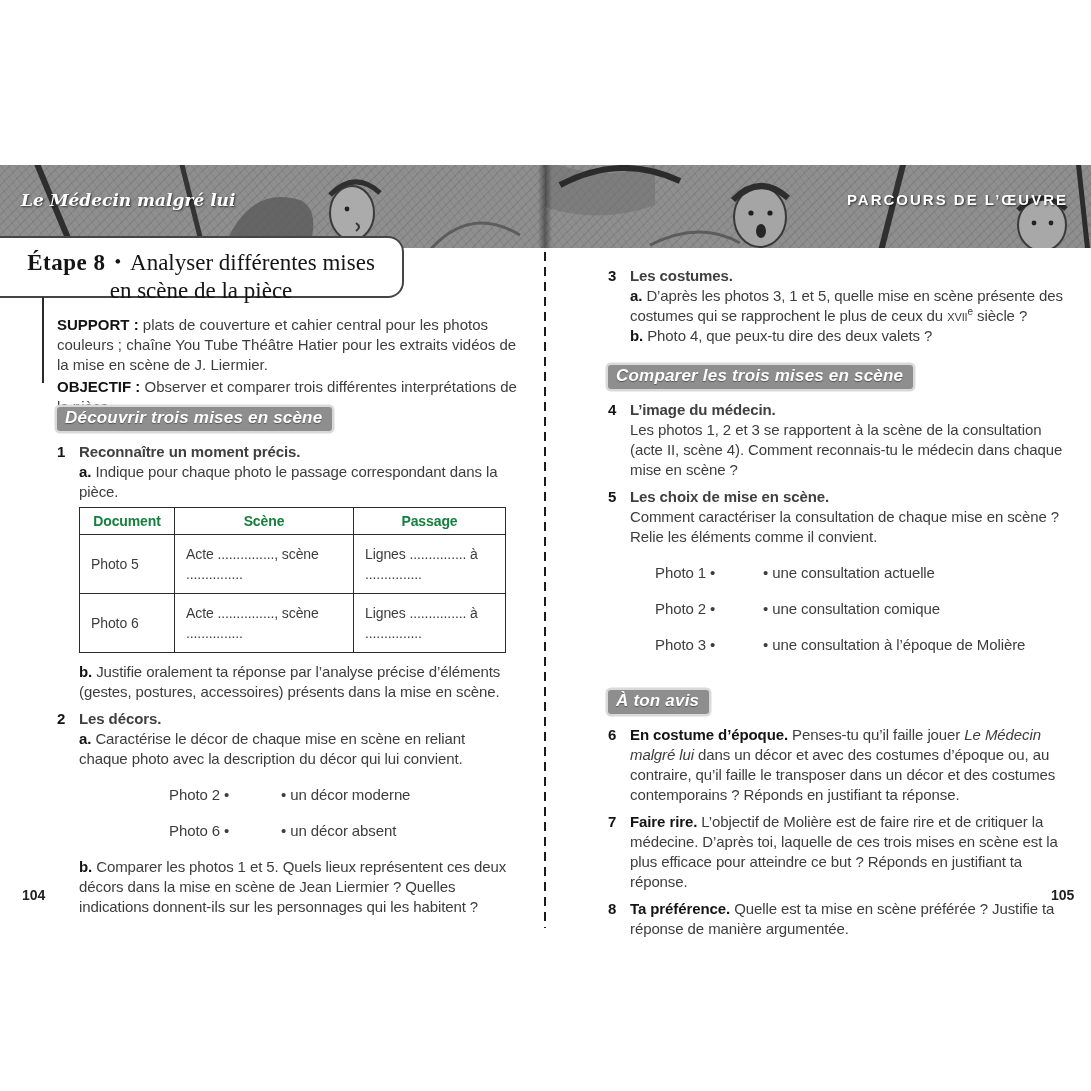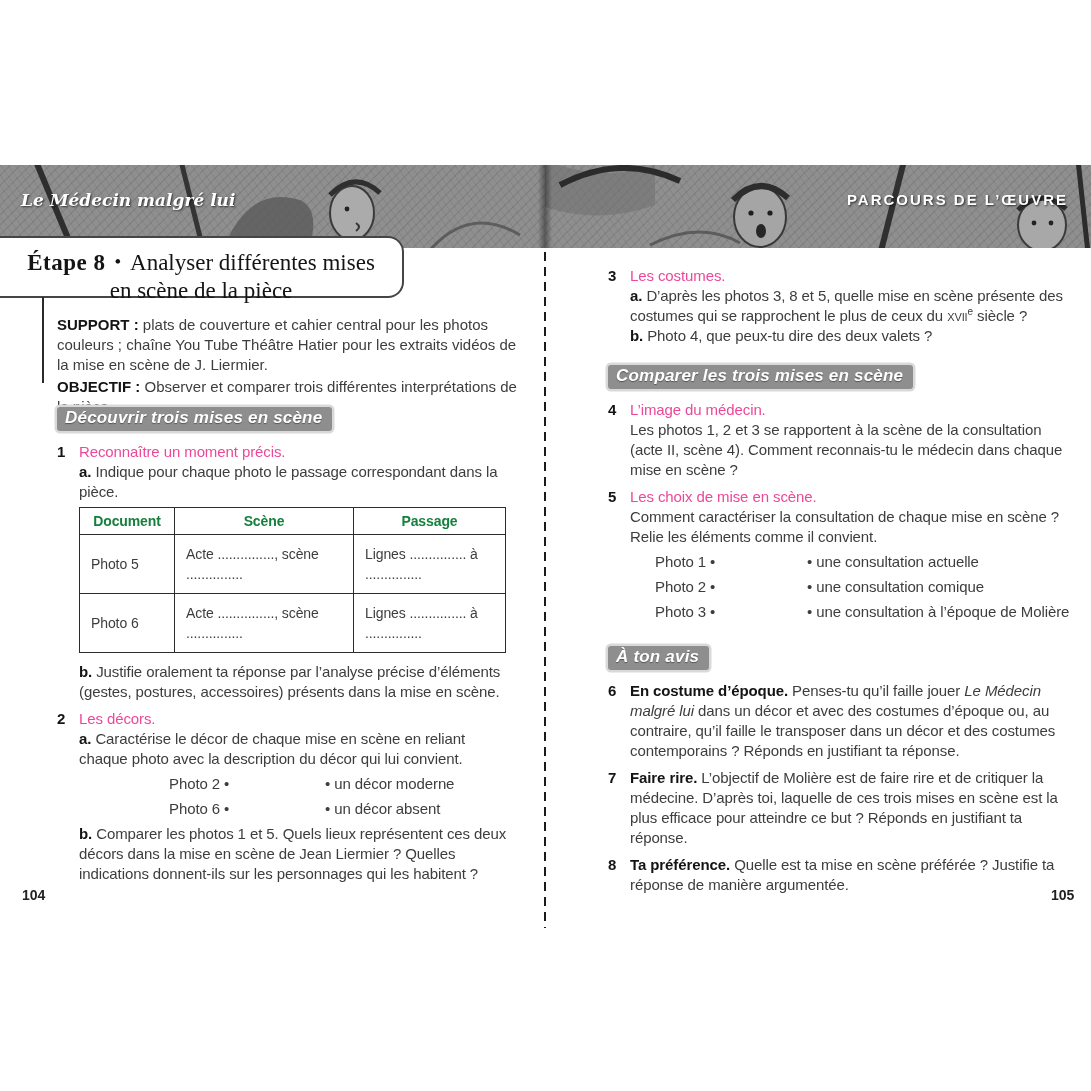"Les costumes." .qtitle { color: #ec4899 -> #404040; font-weight: normal -> bold }
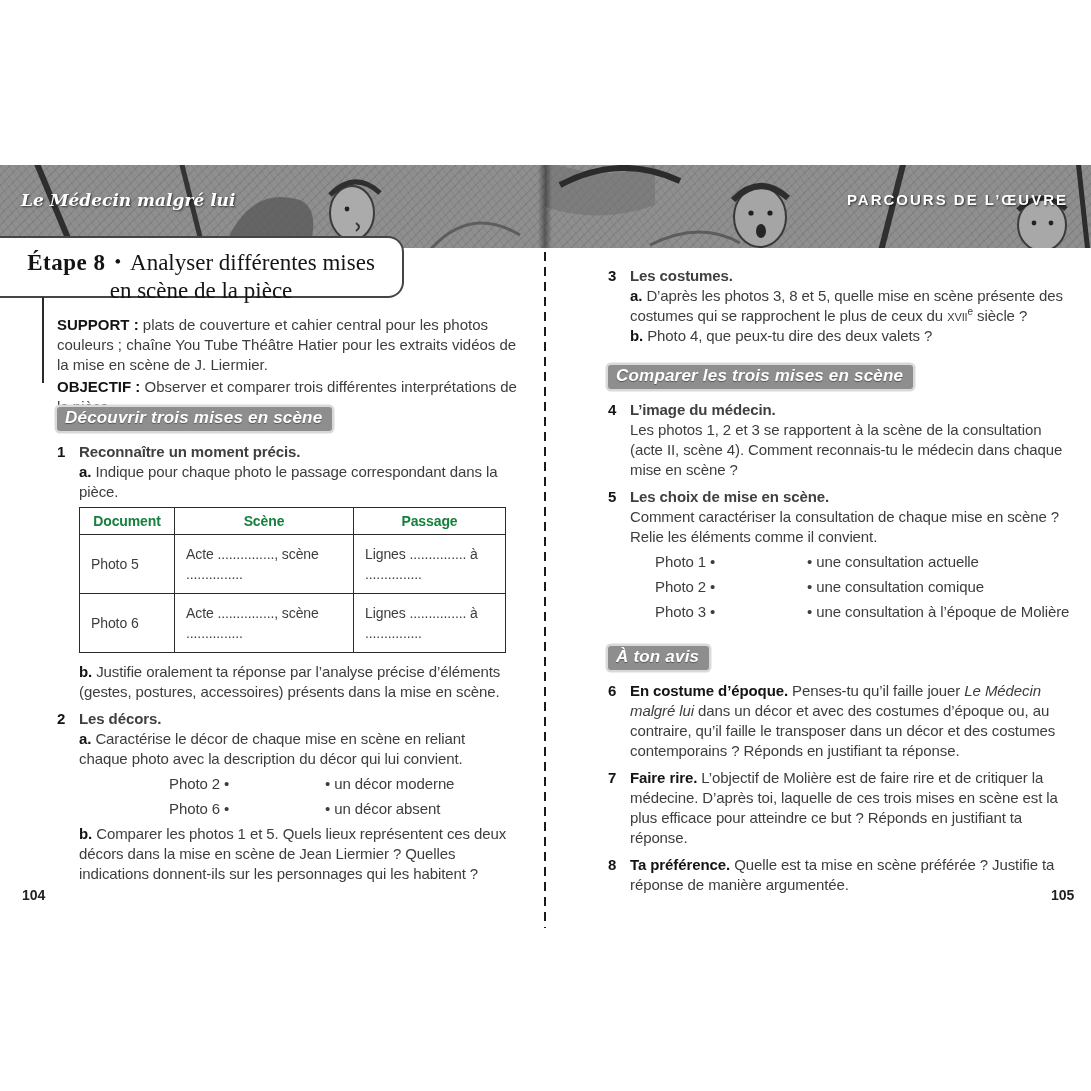"D’après les photos 3, 8" span { text: 8 -> 1 }
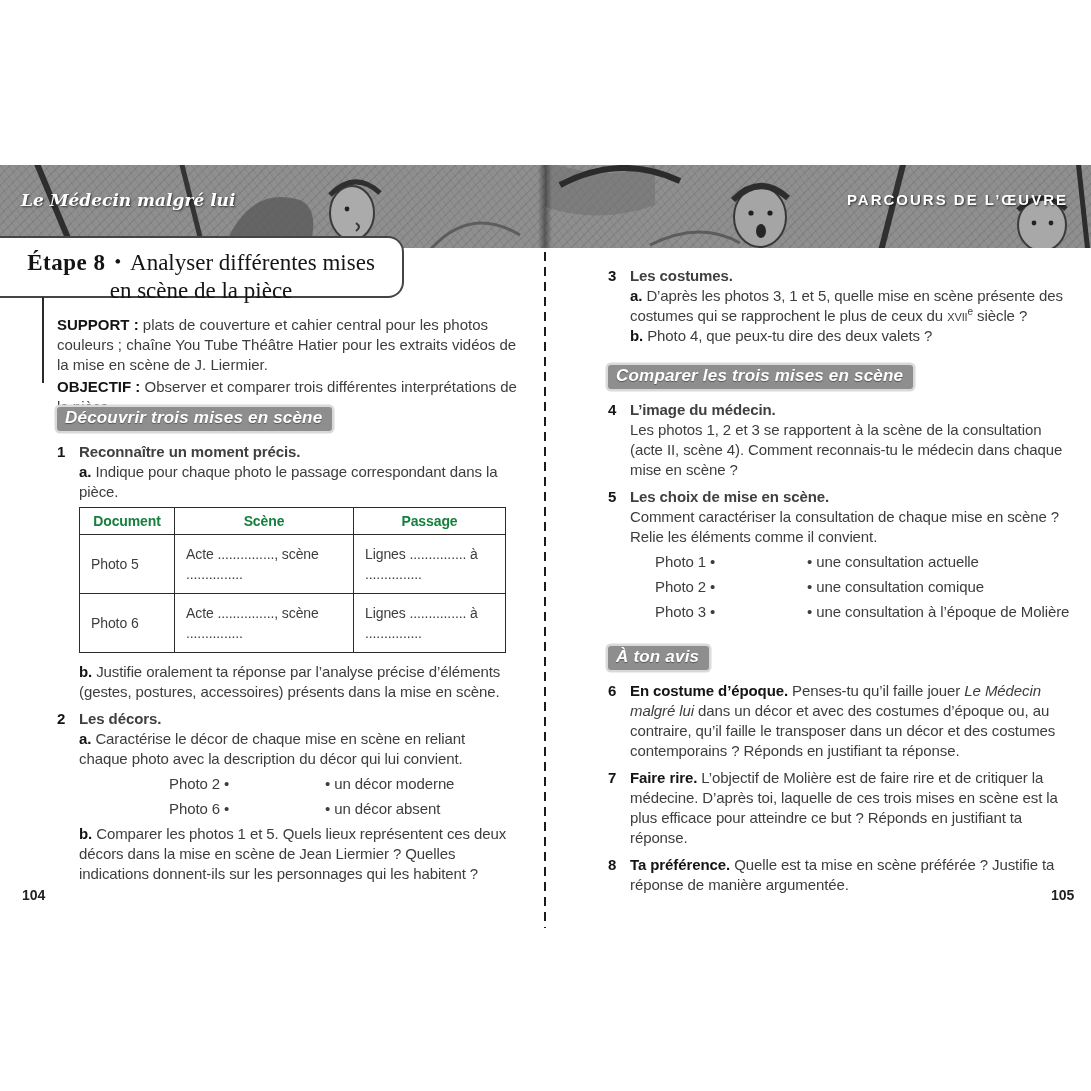"Photo 1 •" .match-row { gap: 44px -> none; margin: 5px 0 -> 16px 0 }
